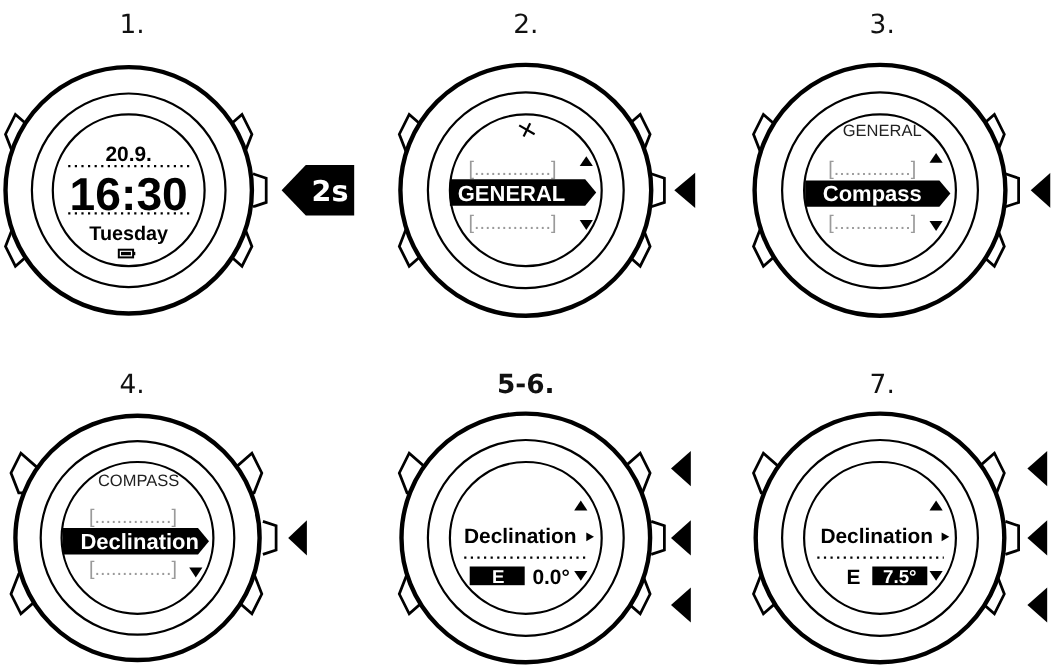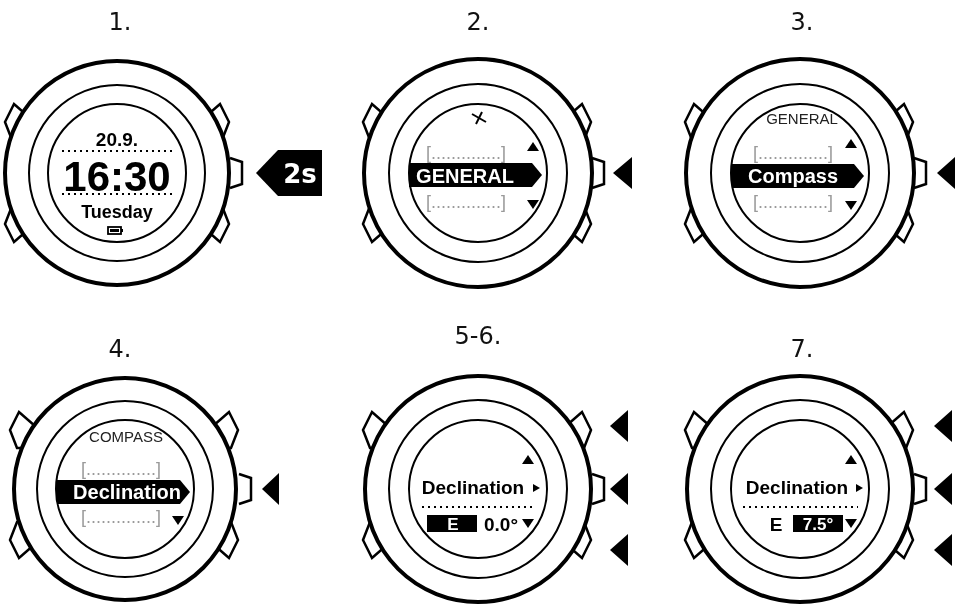"5-6." div.step-num { font-weight: none -> bold; top: 322px -> 335px }
